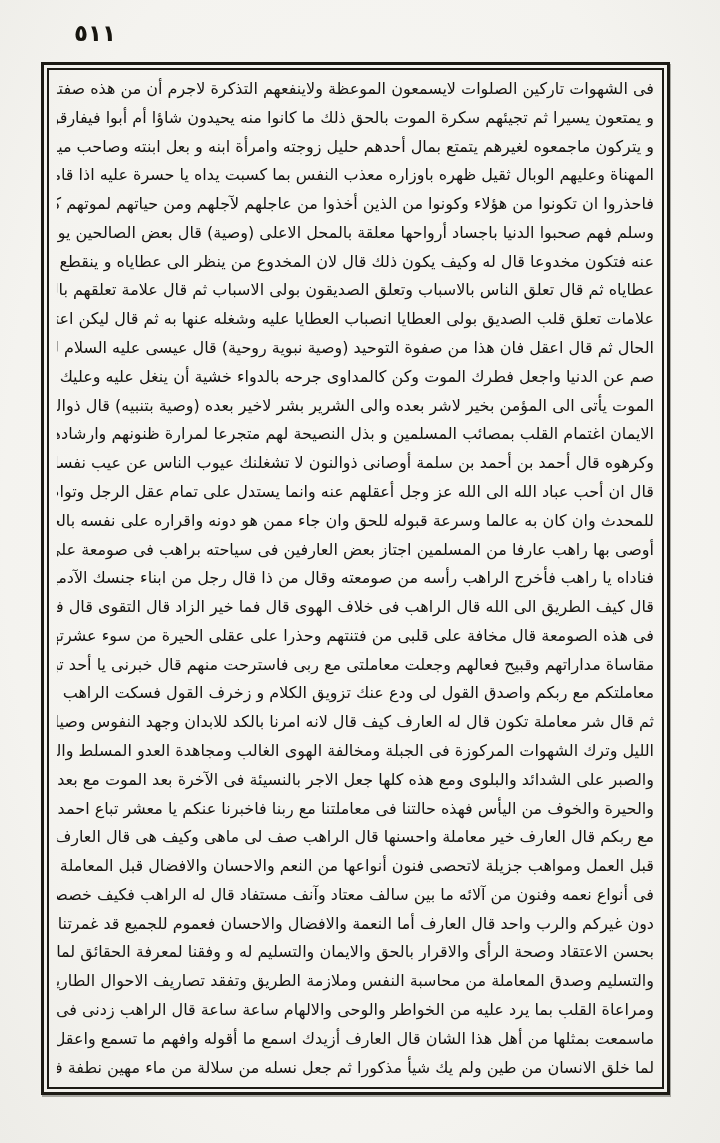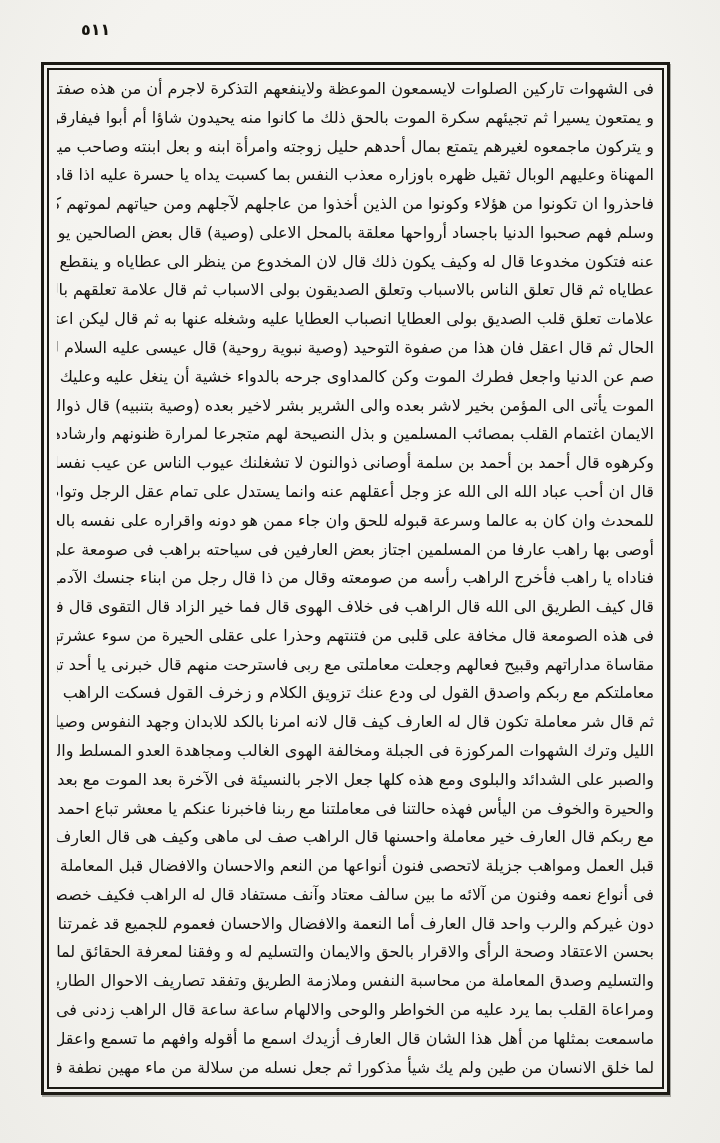"٥١١" .page-number { font-size: 16px -> 23px; left: 81px -> 74px }
